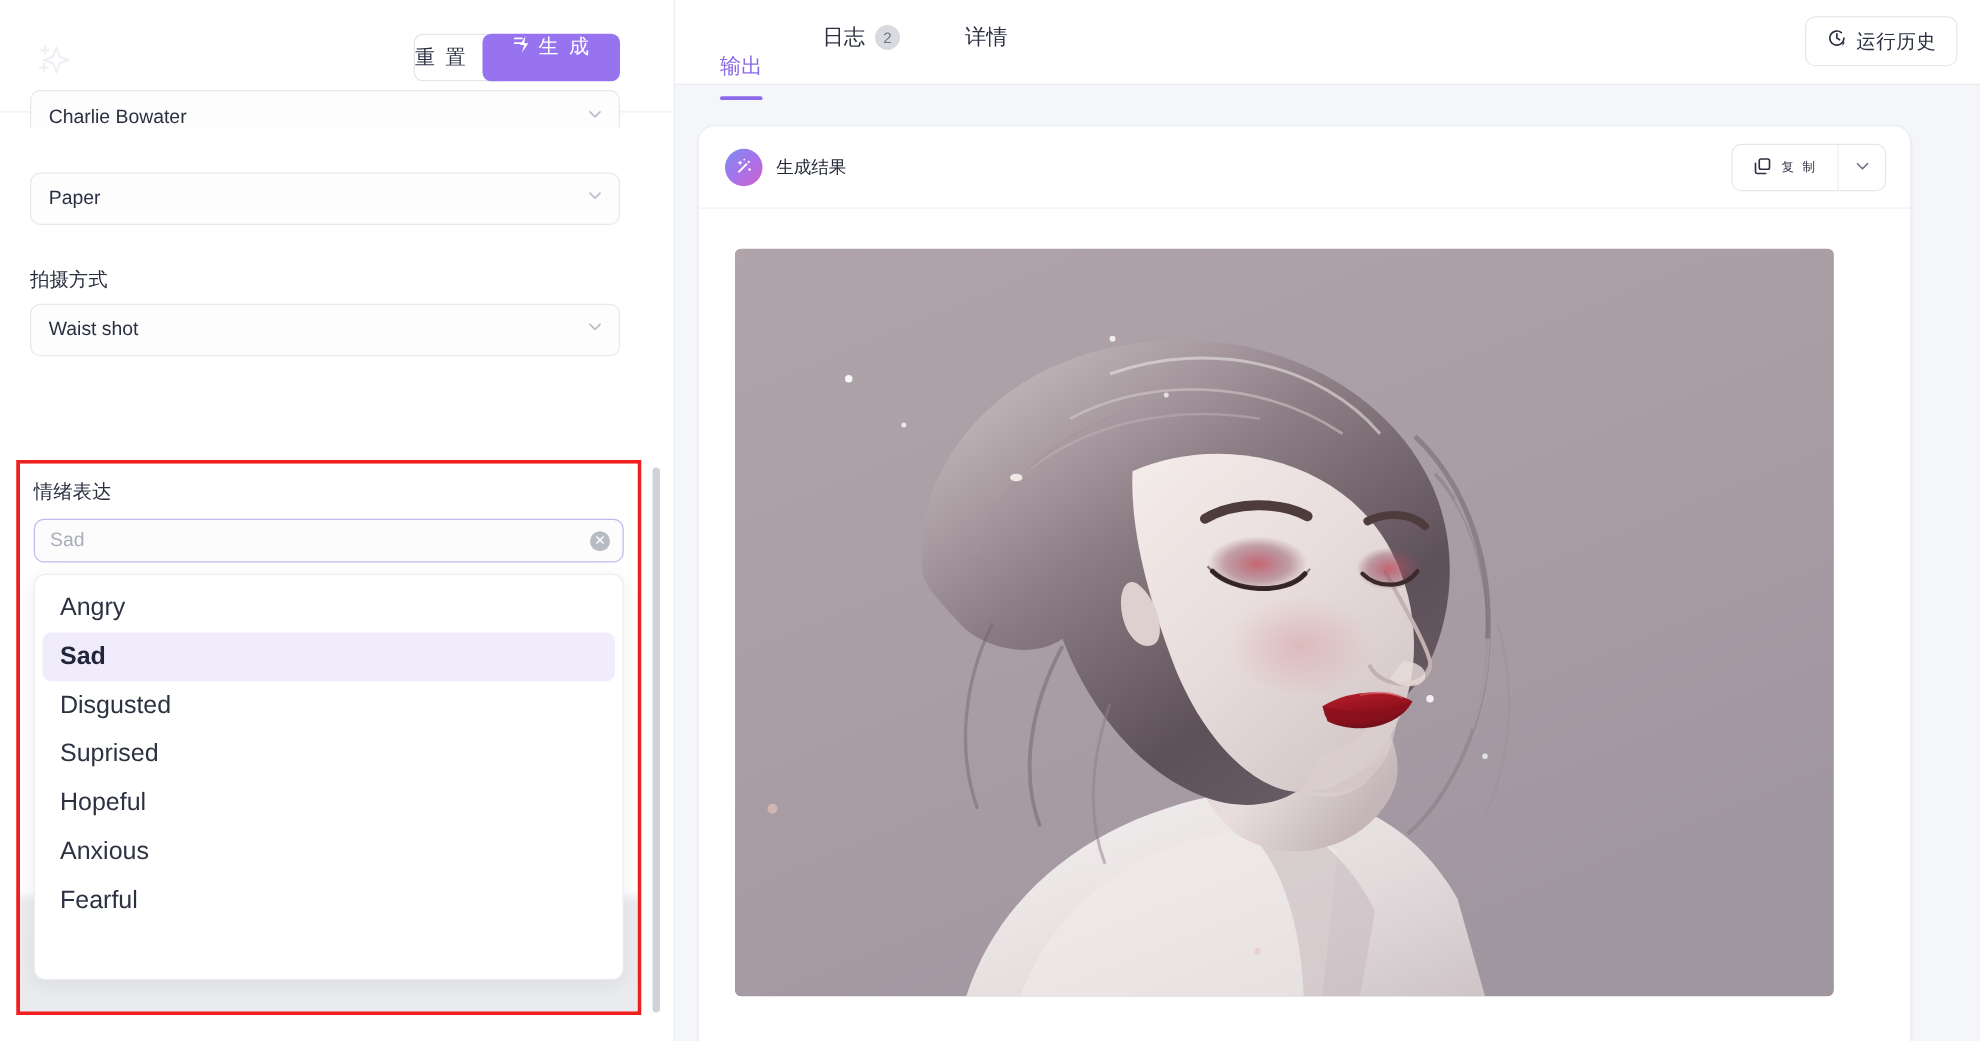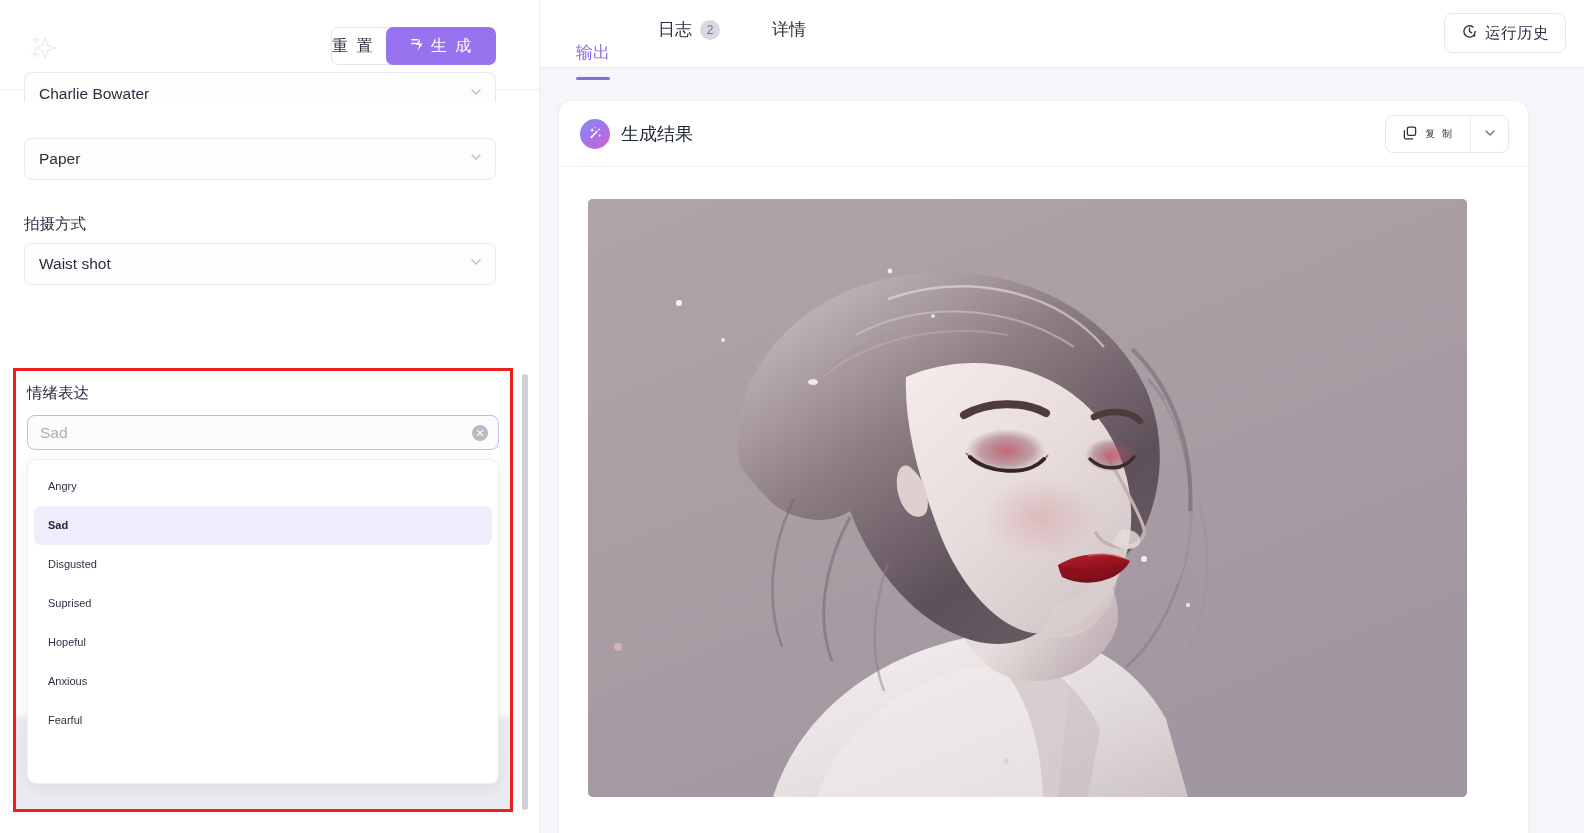"生 成" #generate-button { align-items: center -> flex-start }
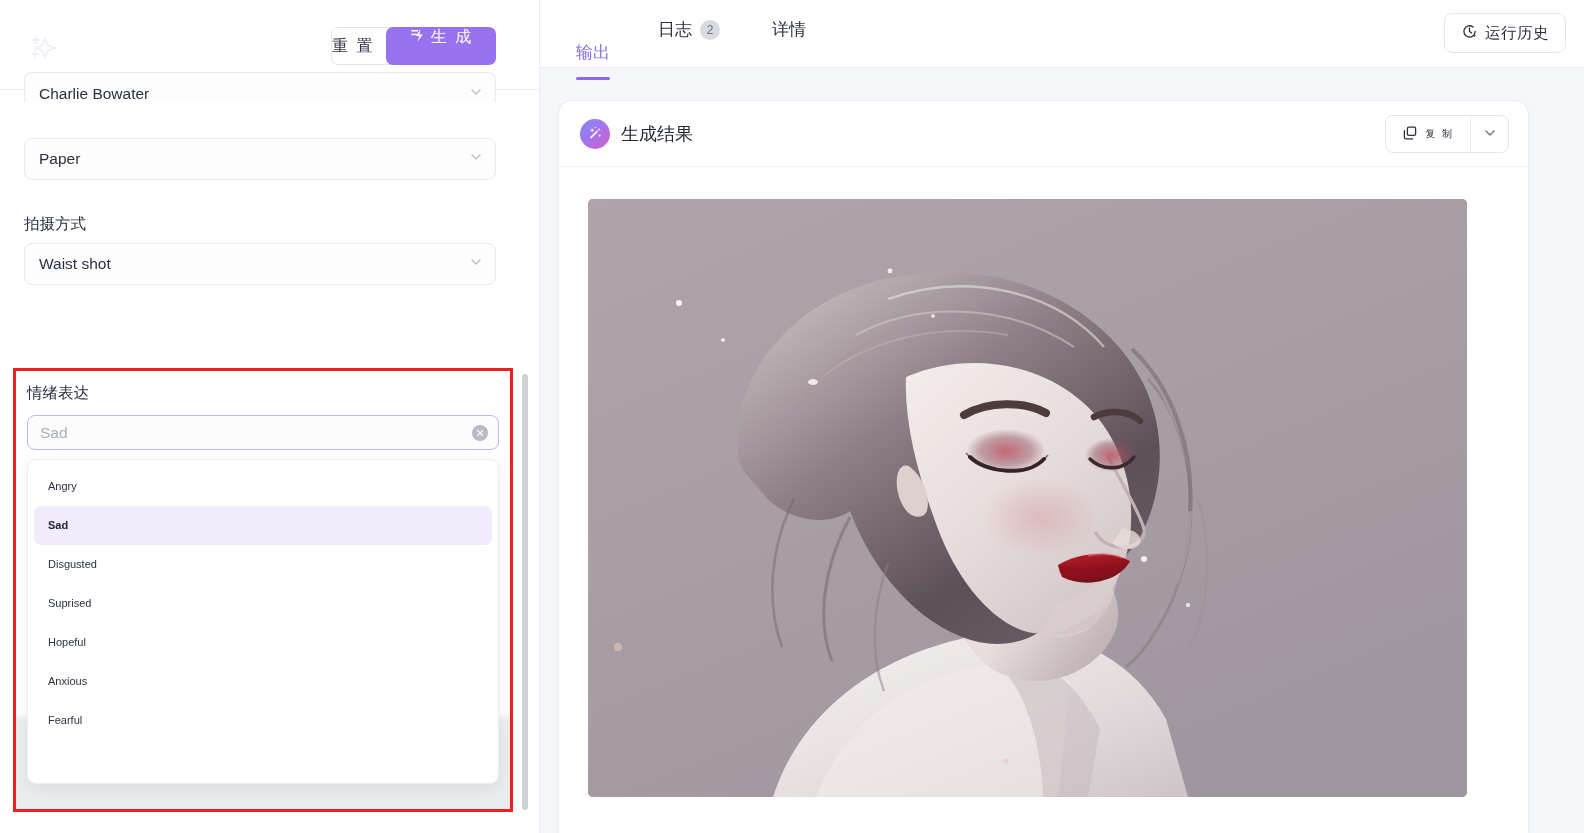"生成结果" #result-title { font-size: 18px -> 14px }
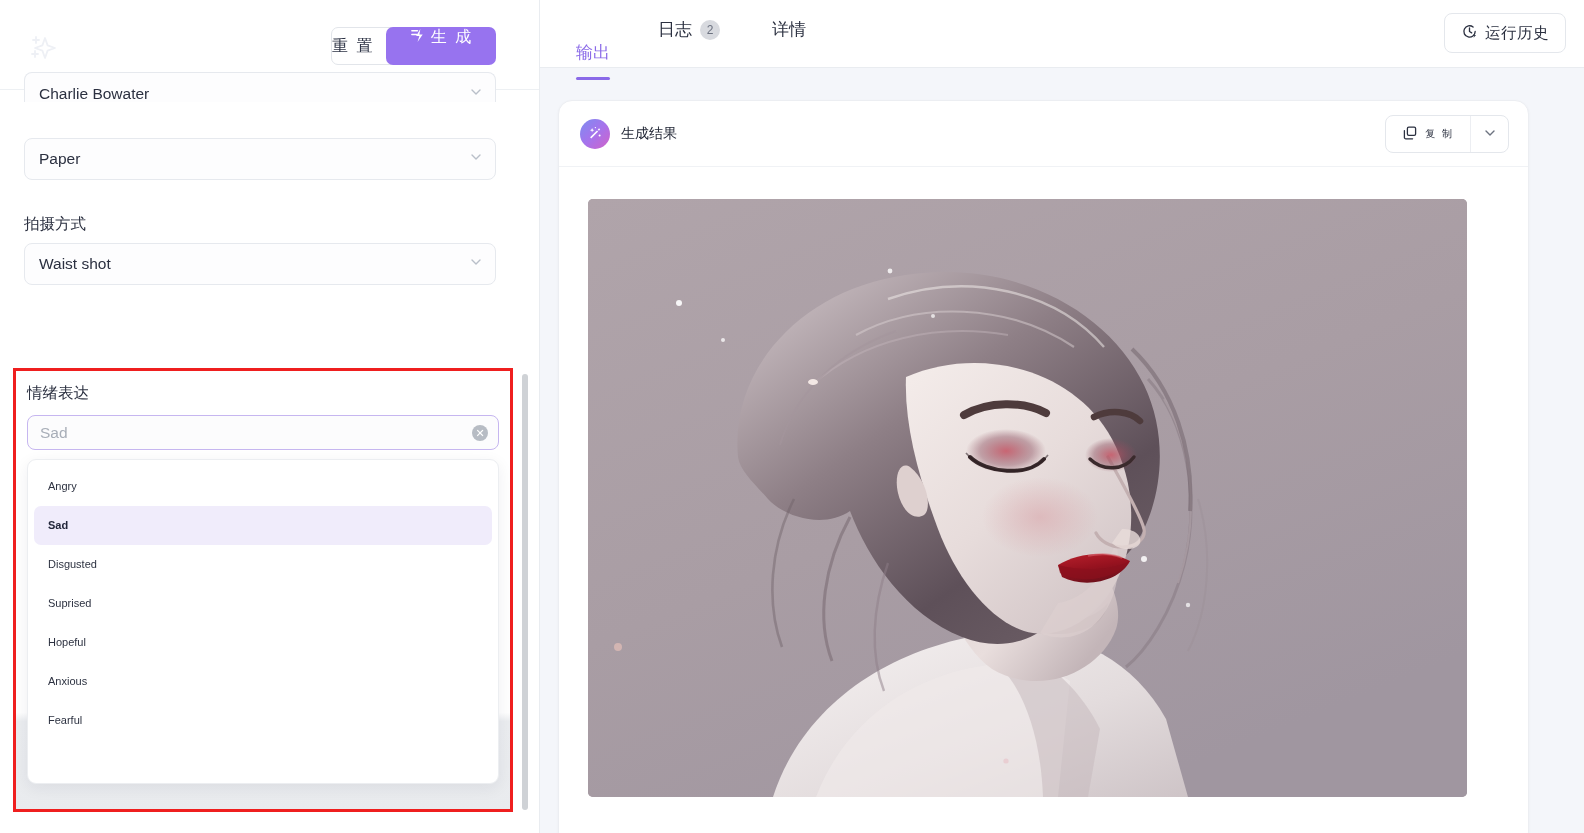"Angry" .dd-item { font-size: 11px -> 20px }
